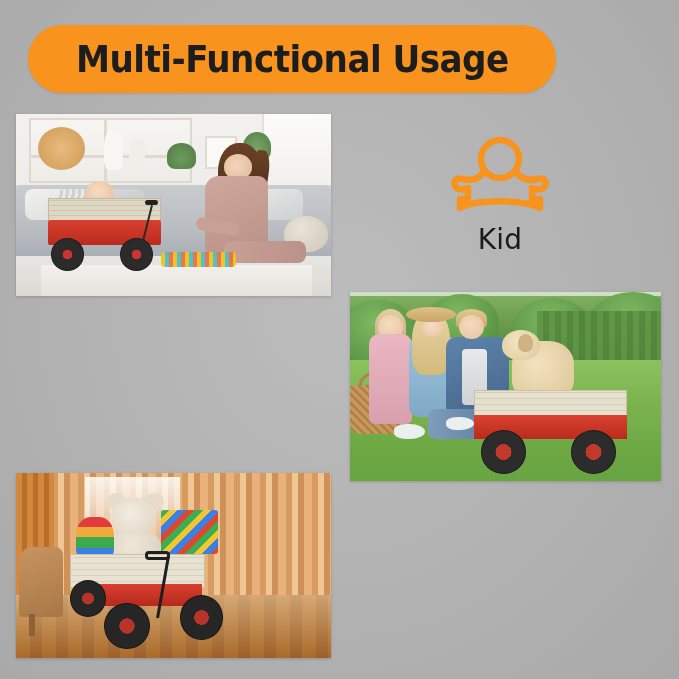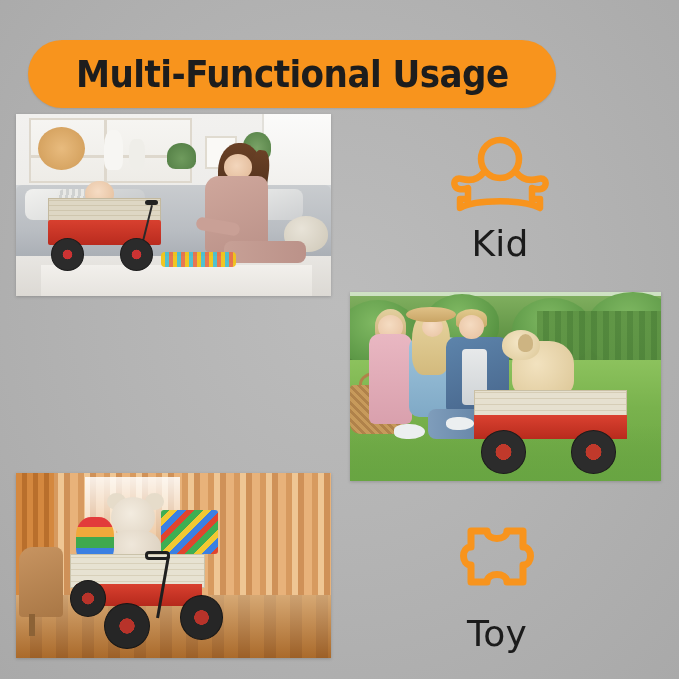"Multi-Functional Usage" #title-banner { top: 40px -> 25px }
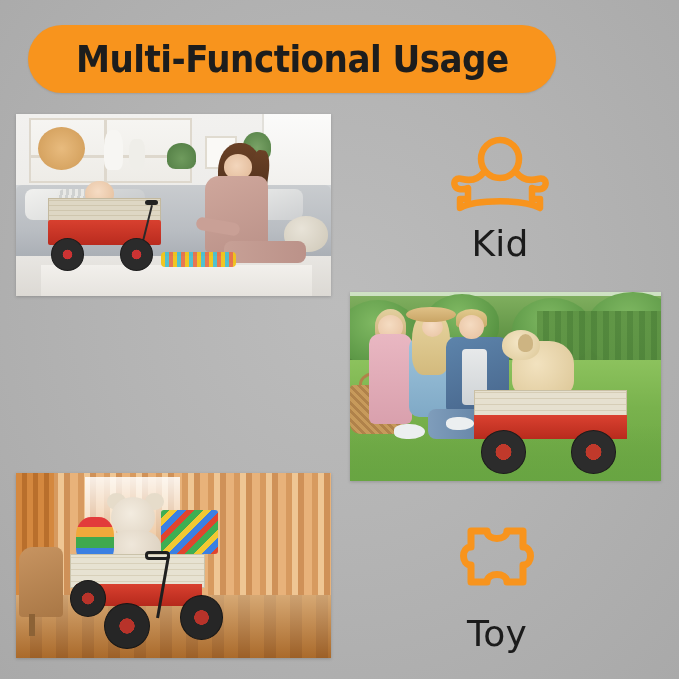"Kid" .feature .feature-label { font-size: 36px -> 28px }
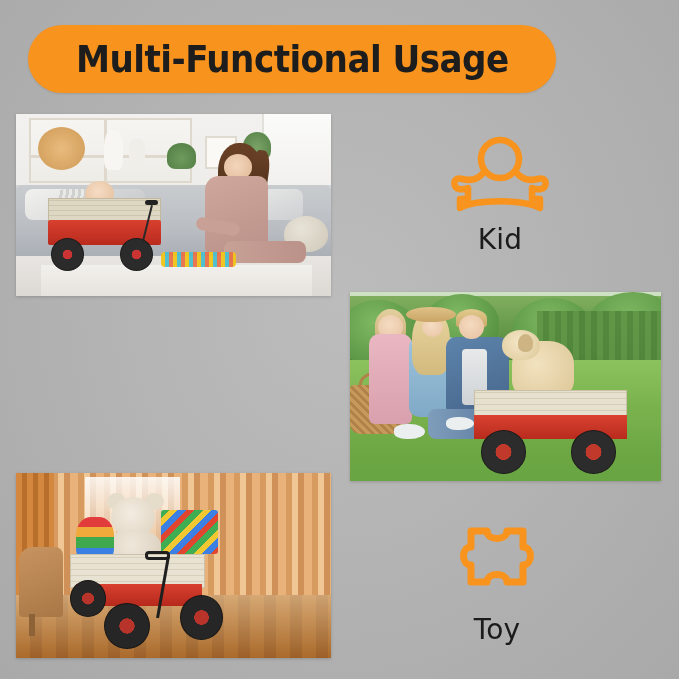"Toy" div.feature { html: <div> <span> <svg> <path></path> </svg> </span> <div>Toy</div> </div> -> none }
